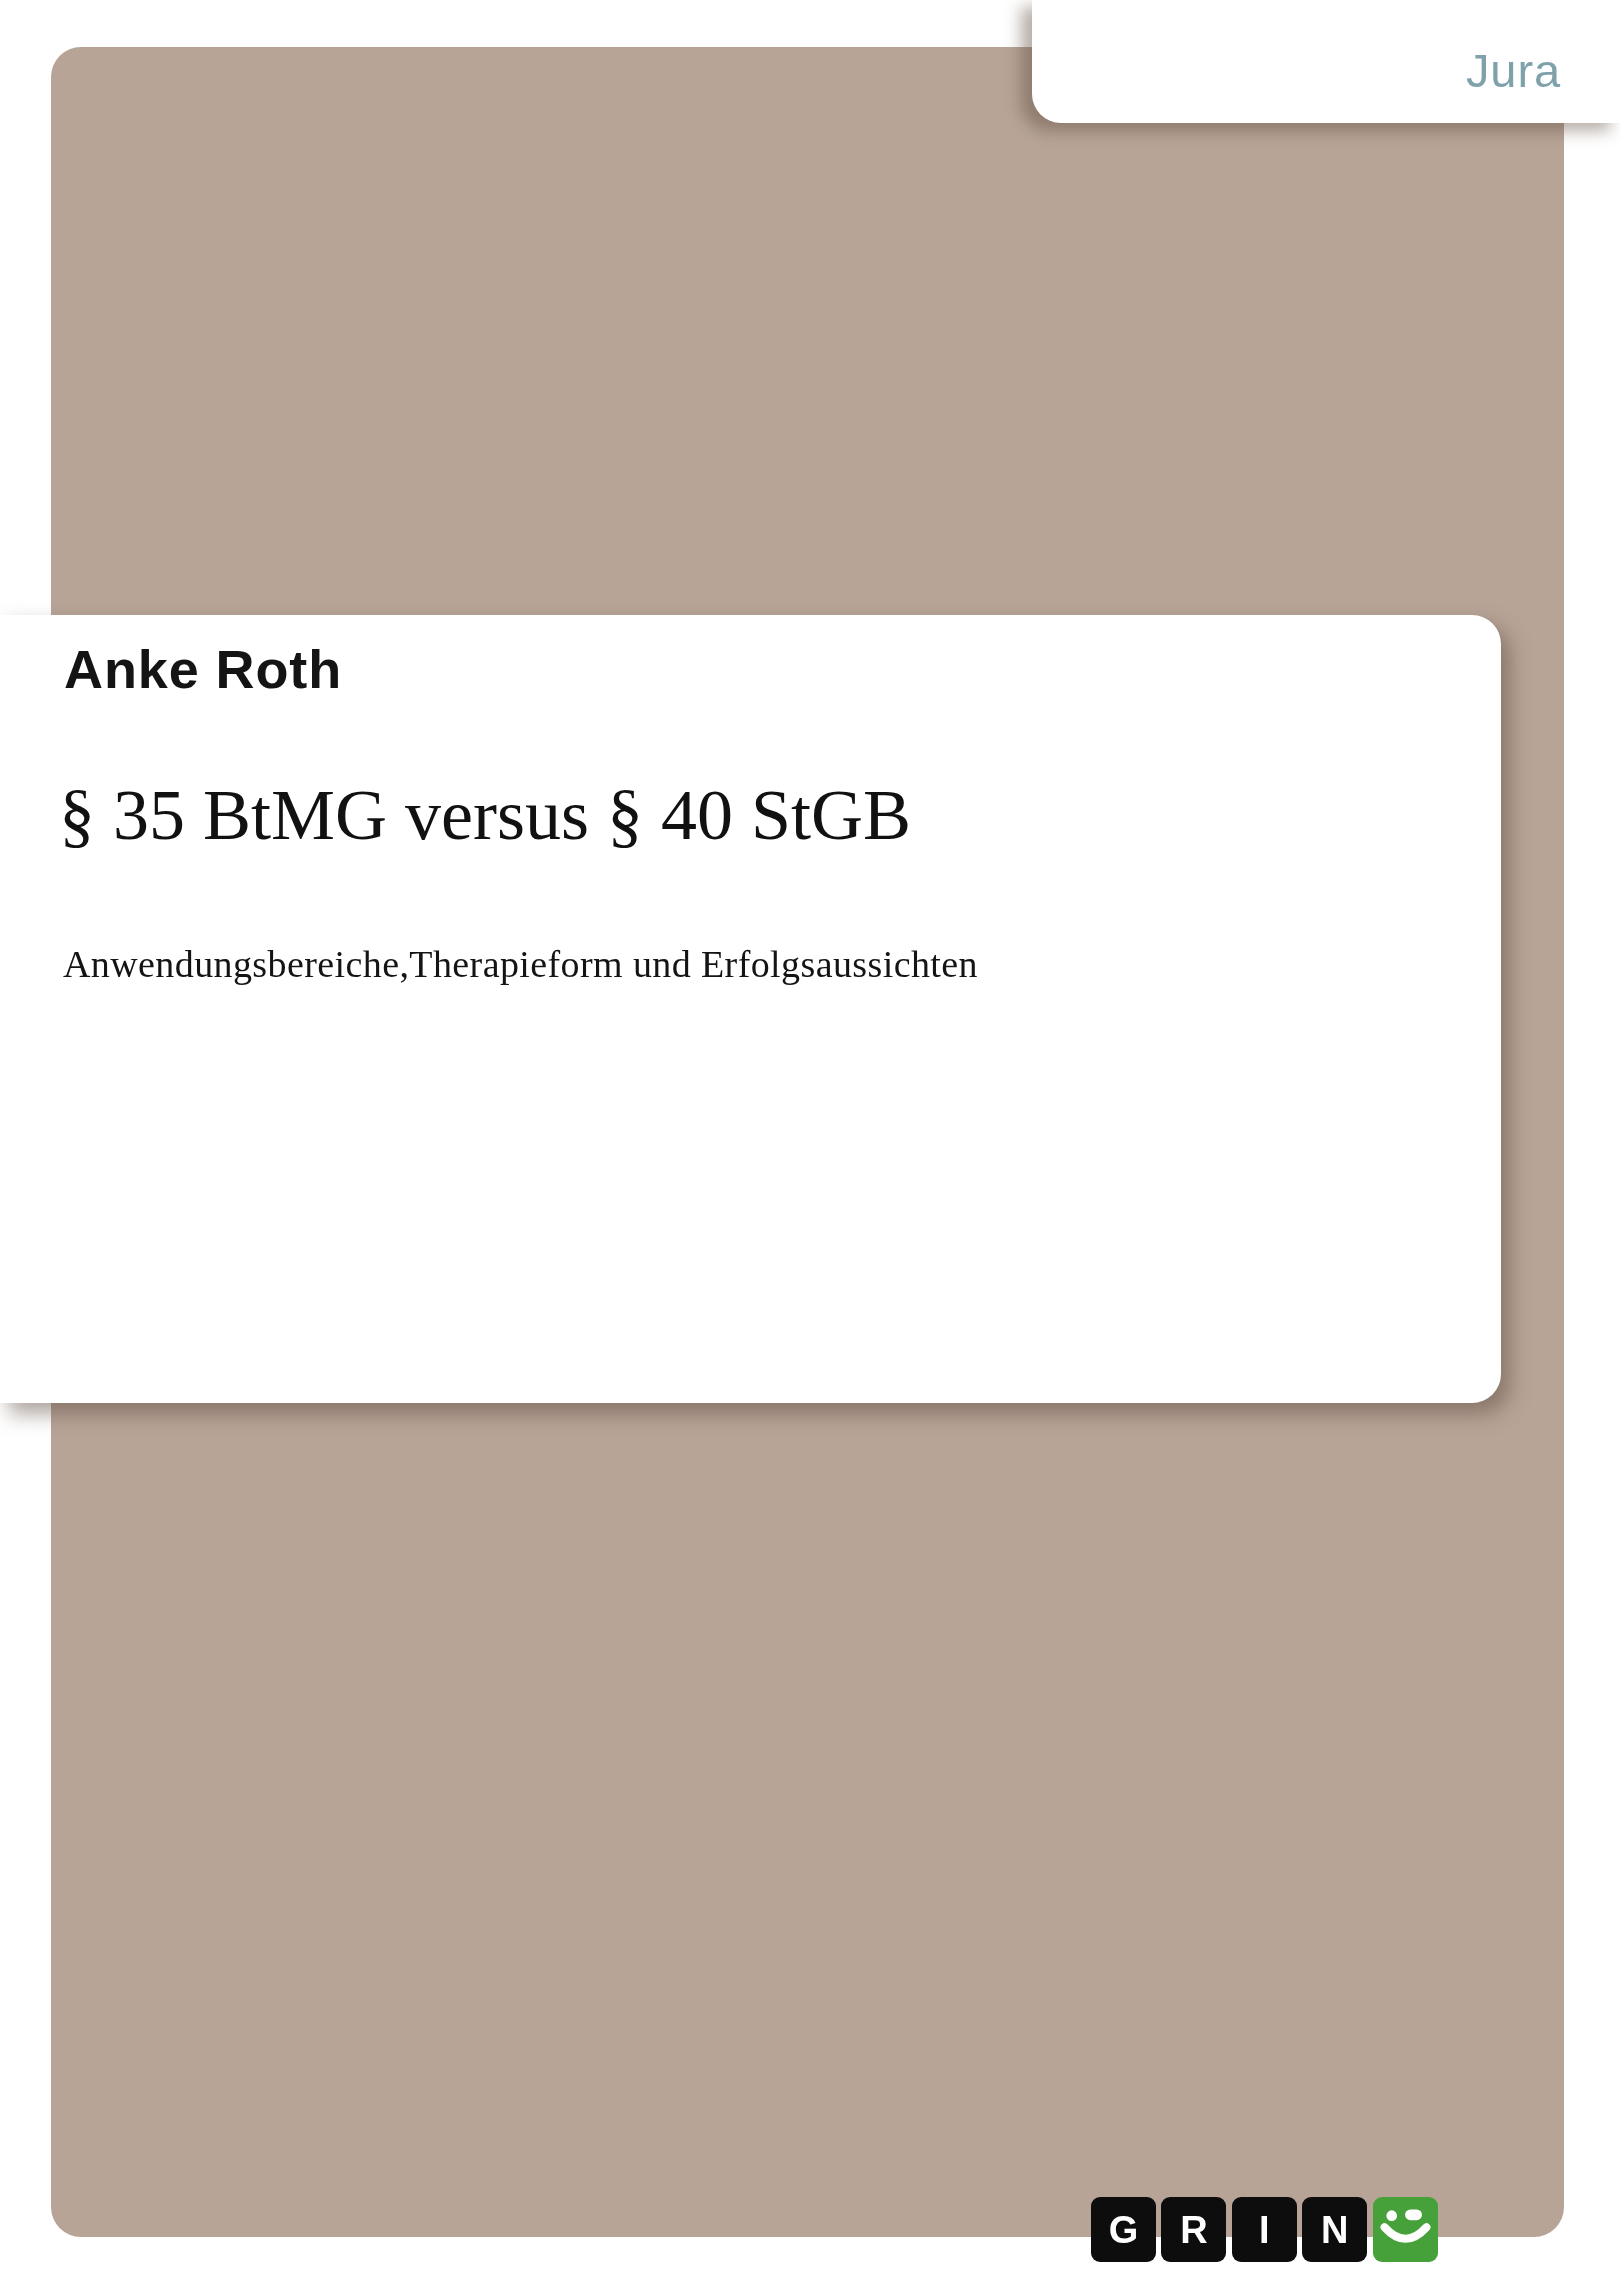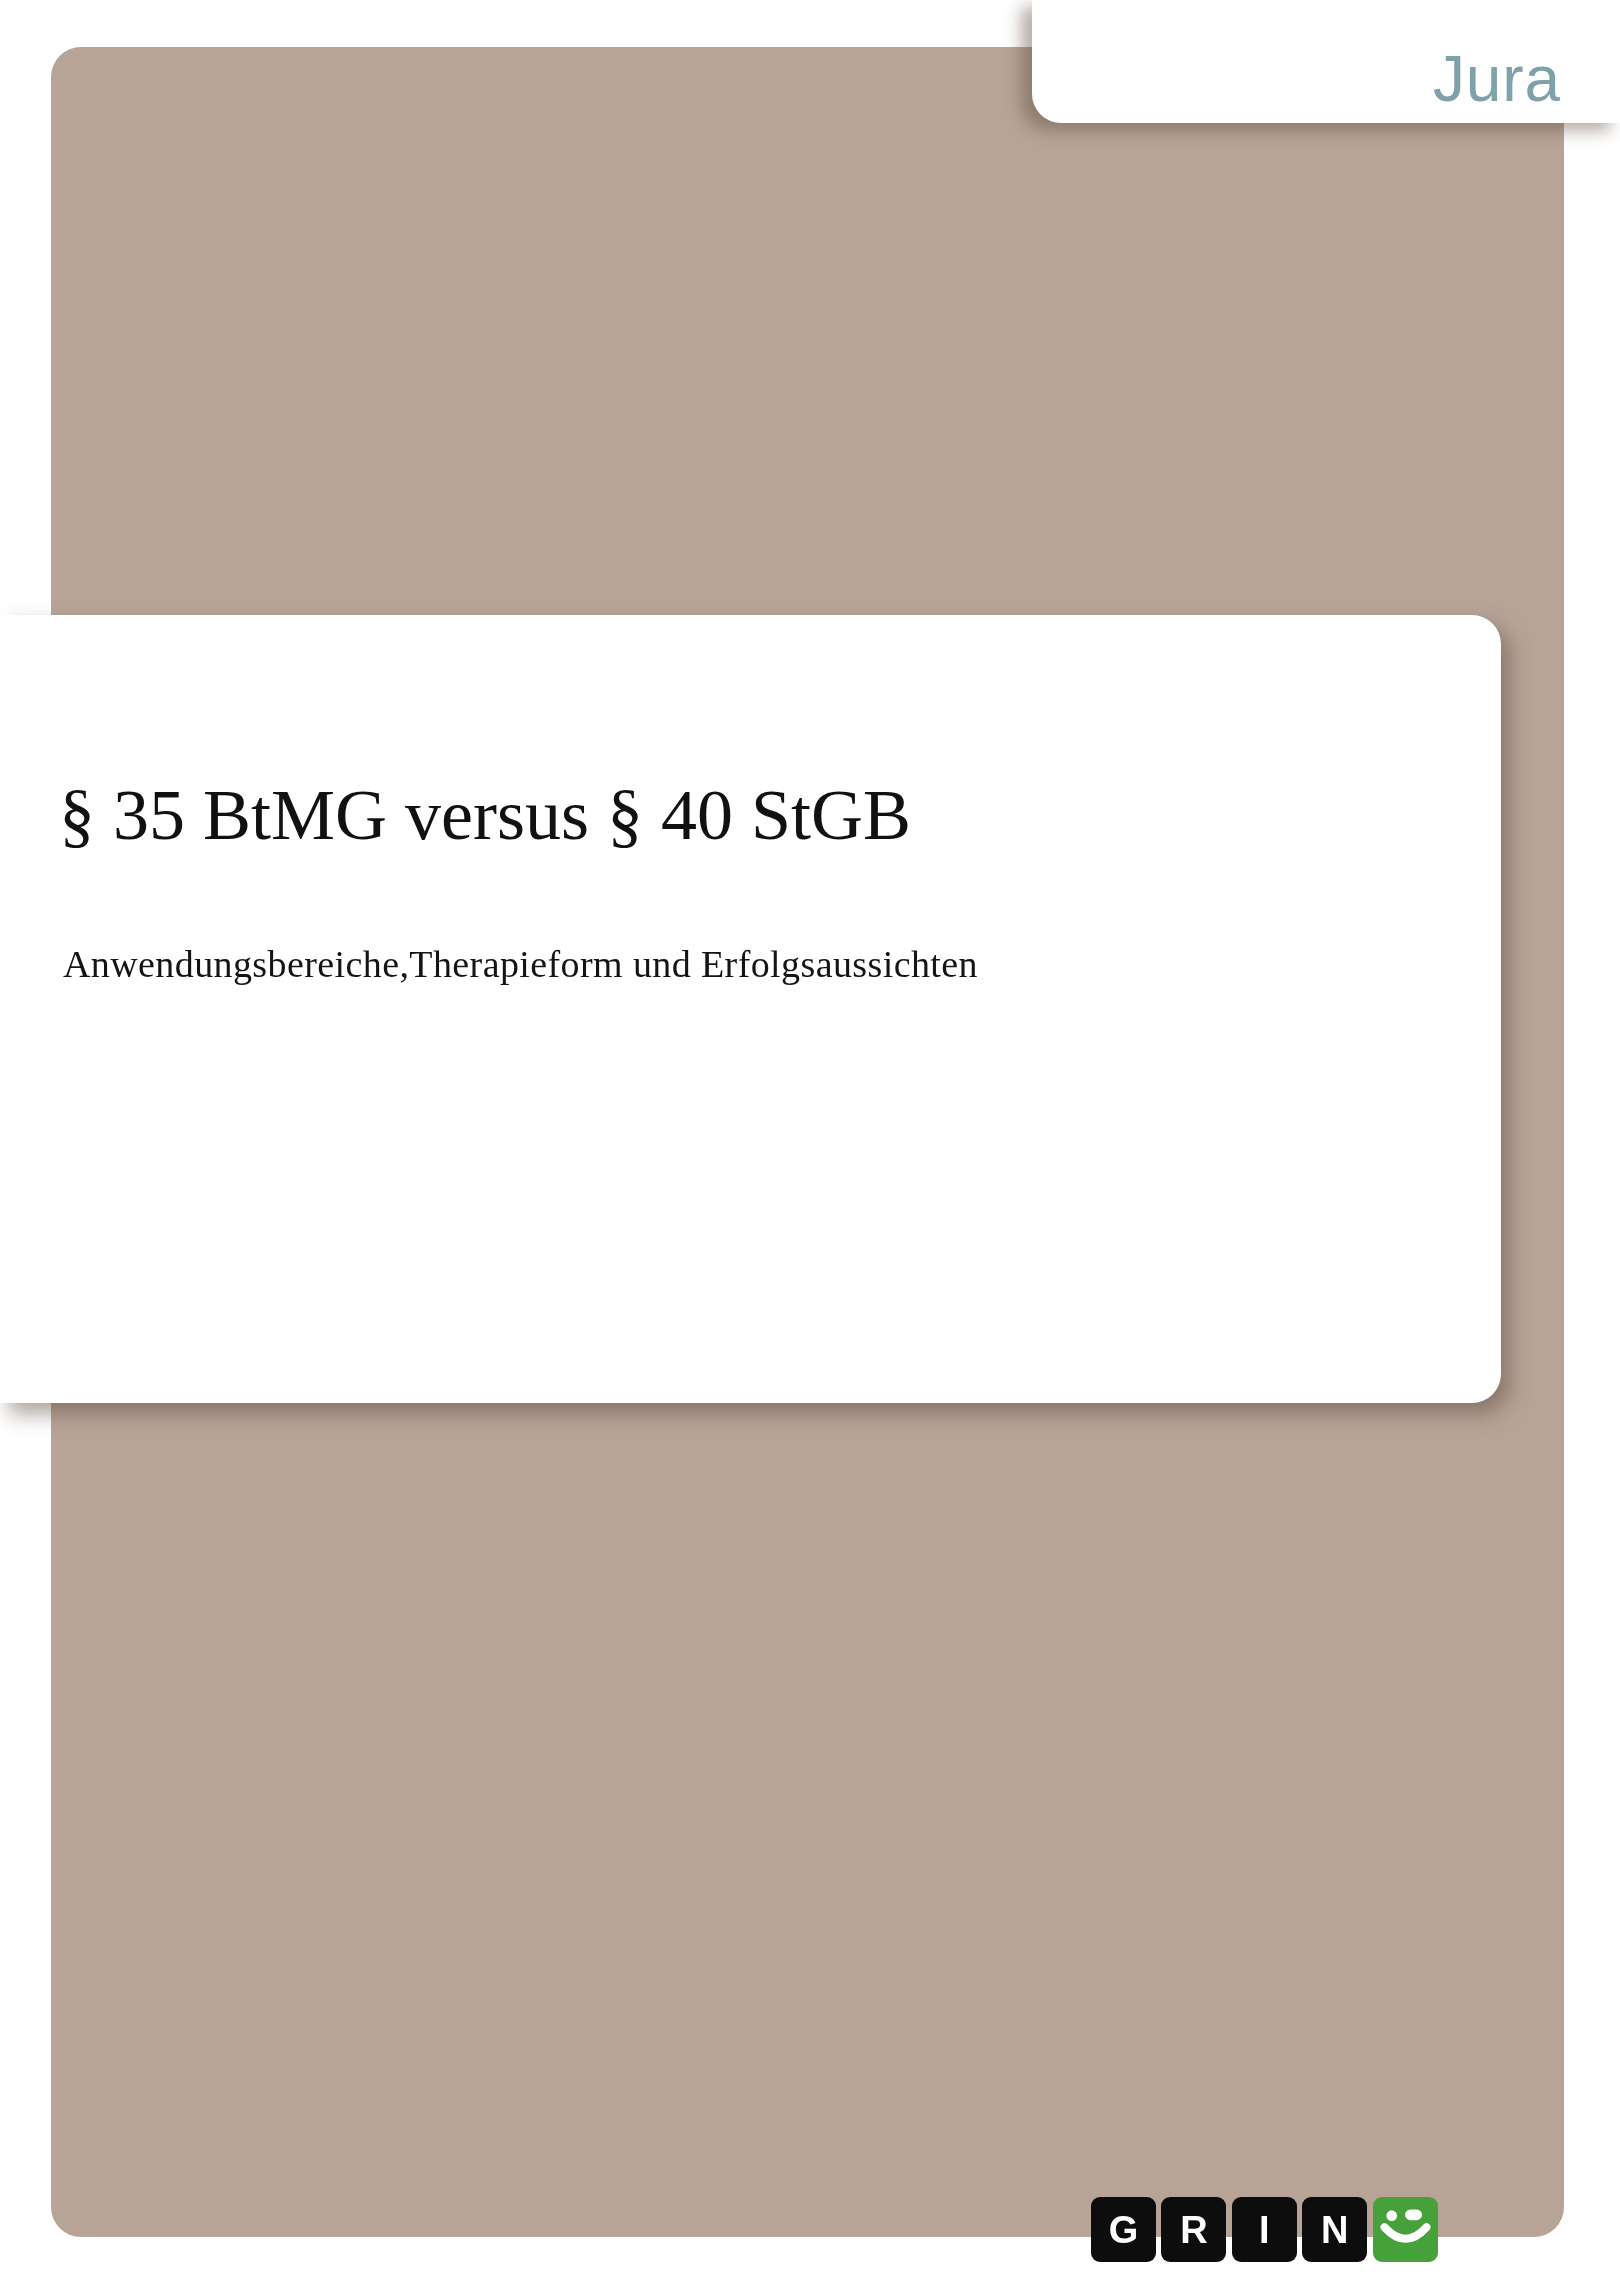"Jura" .category-label { font-size: 64px -> 47px }
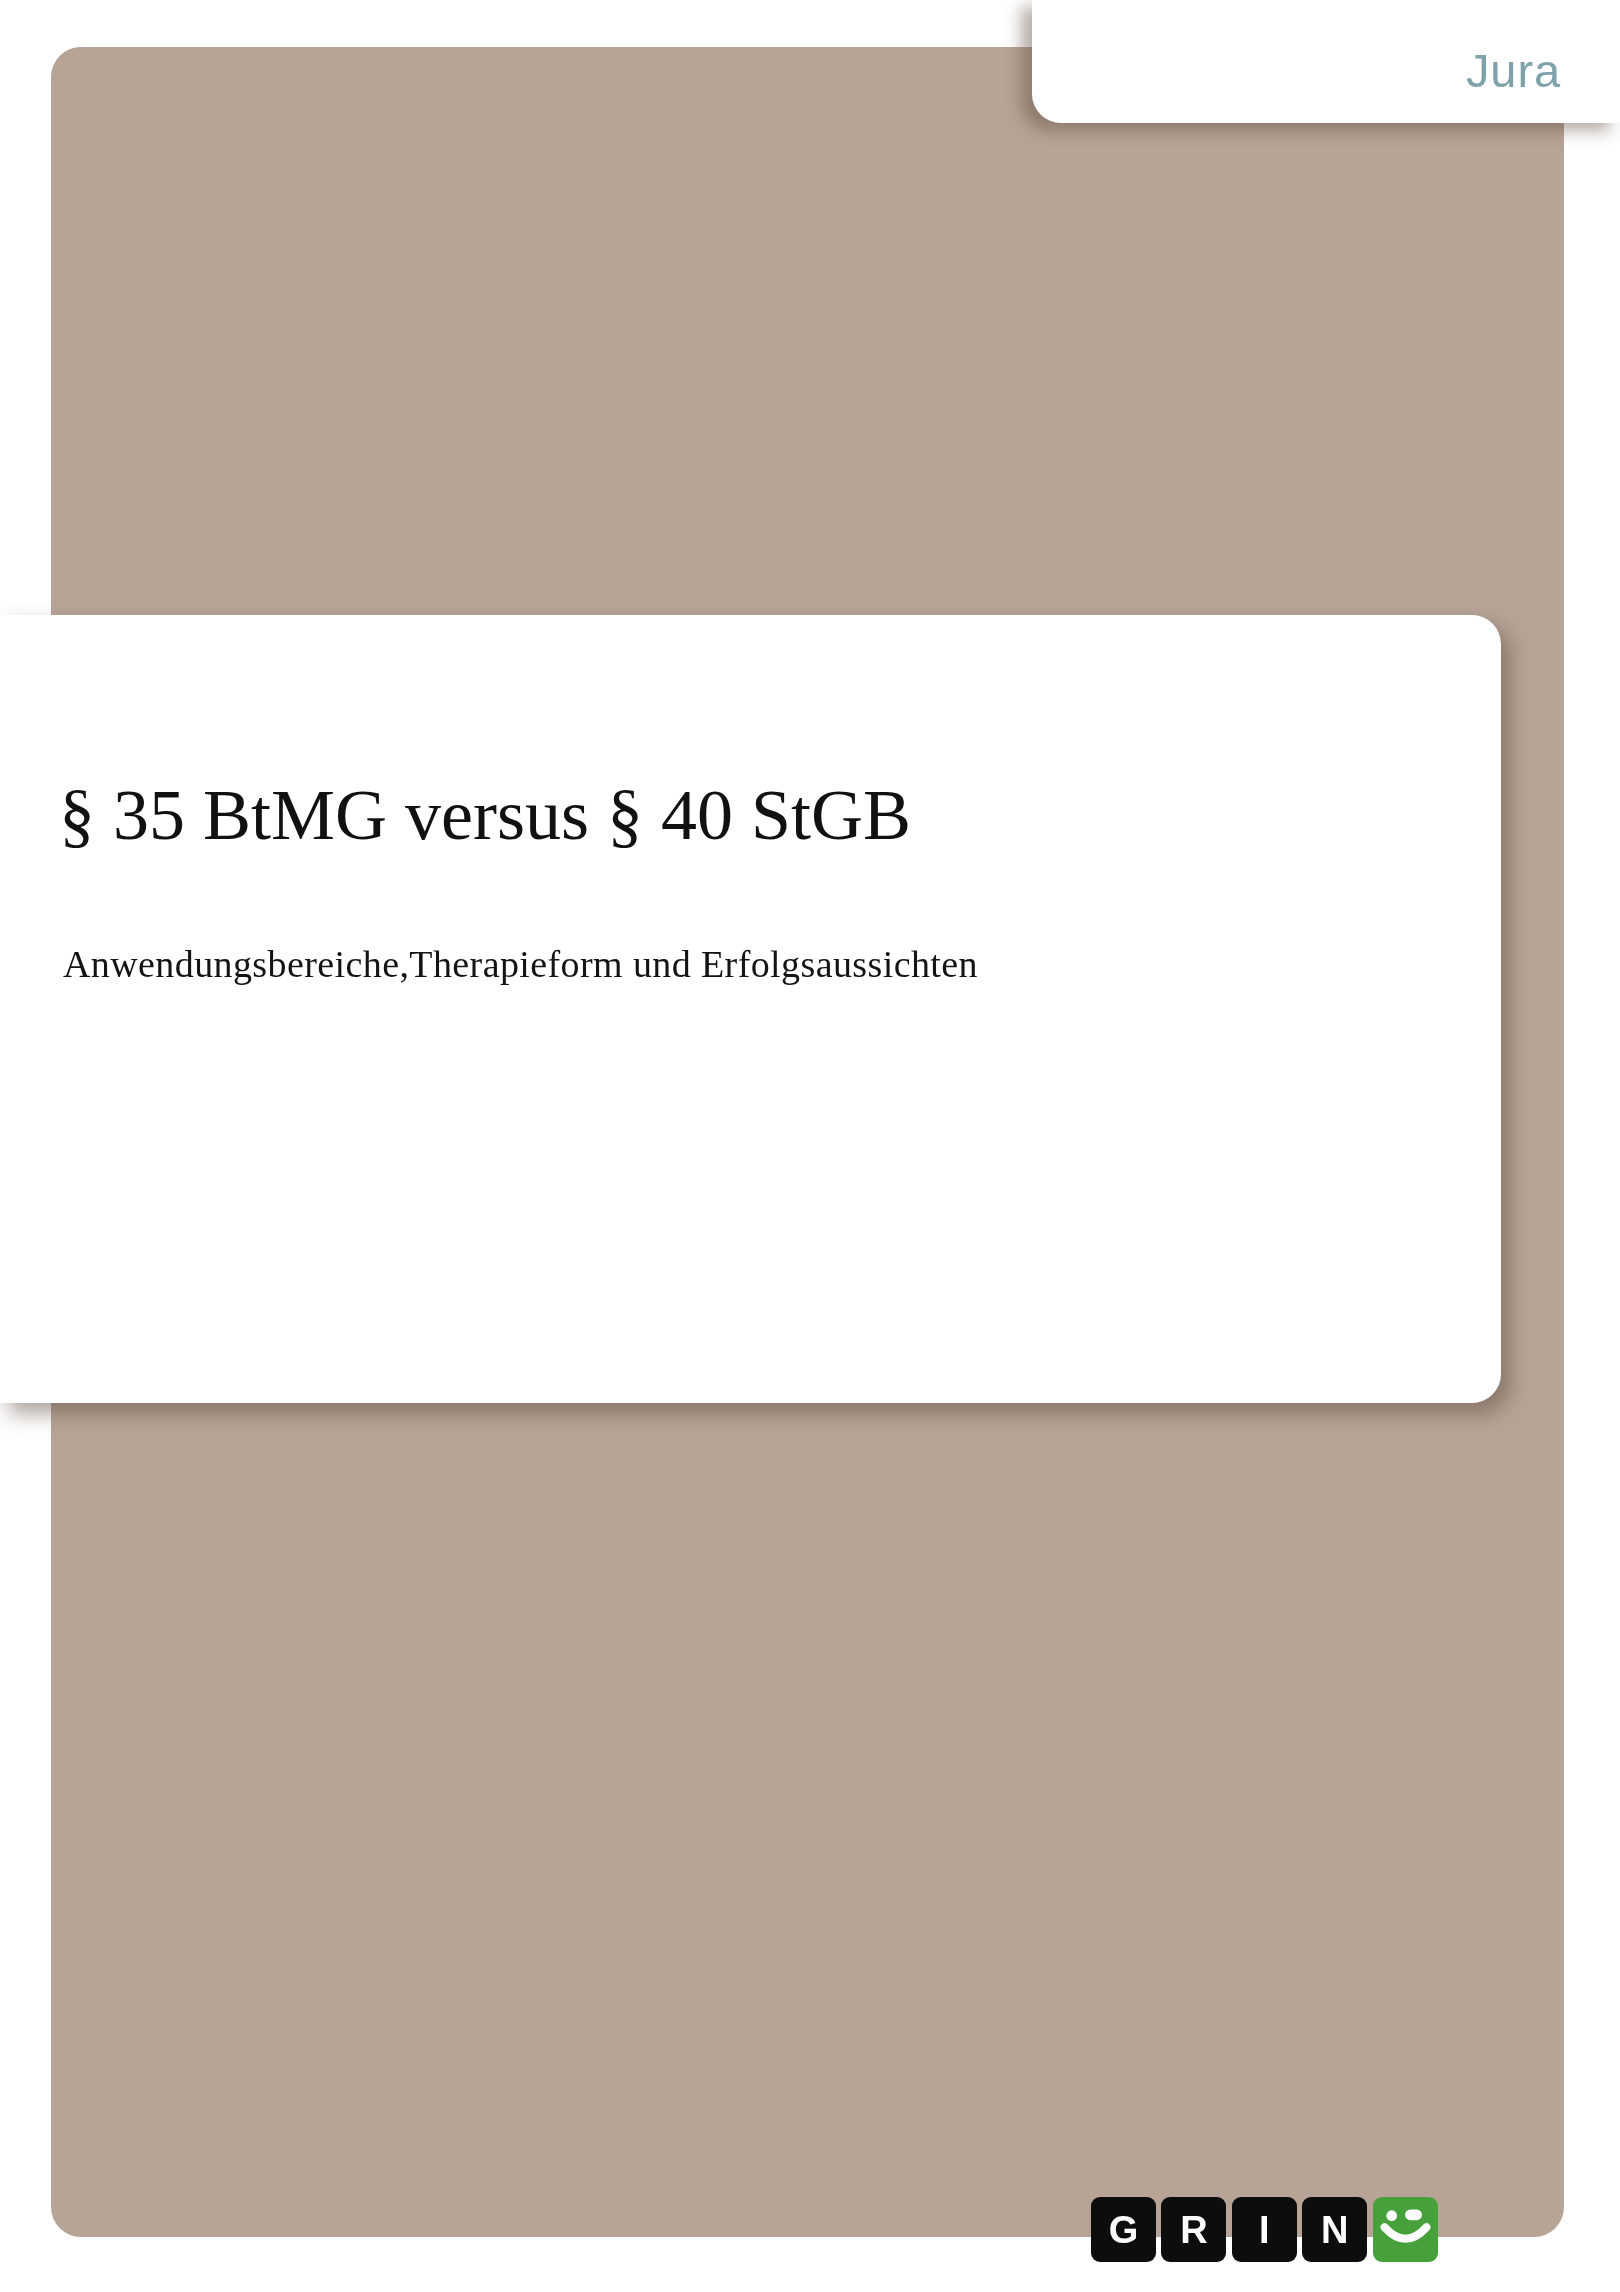"Anke Roth" div.author-name { html: none -> <div>Anke Roth</div> }
